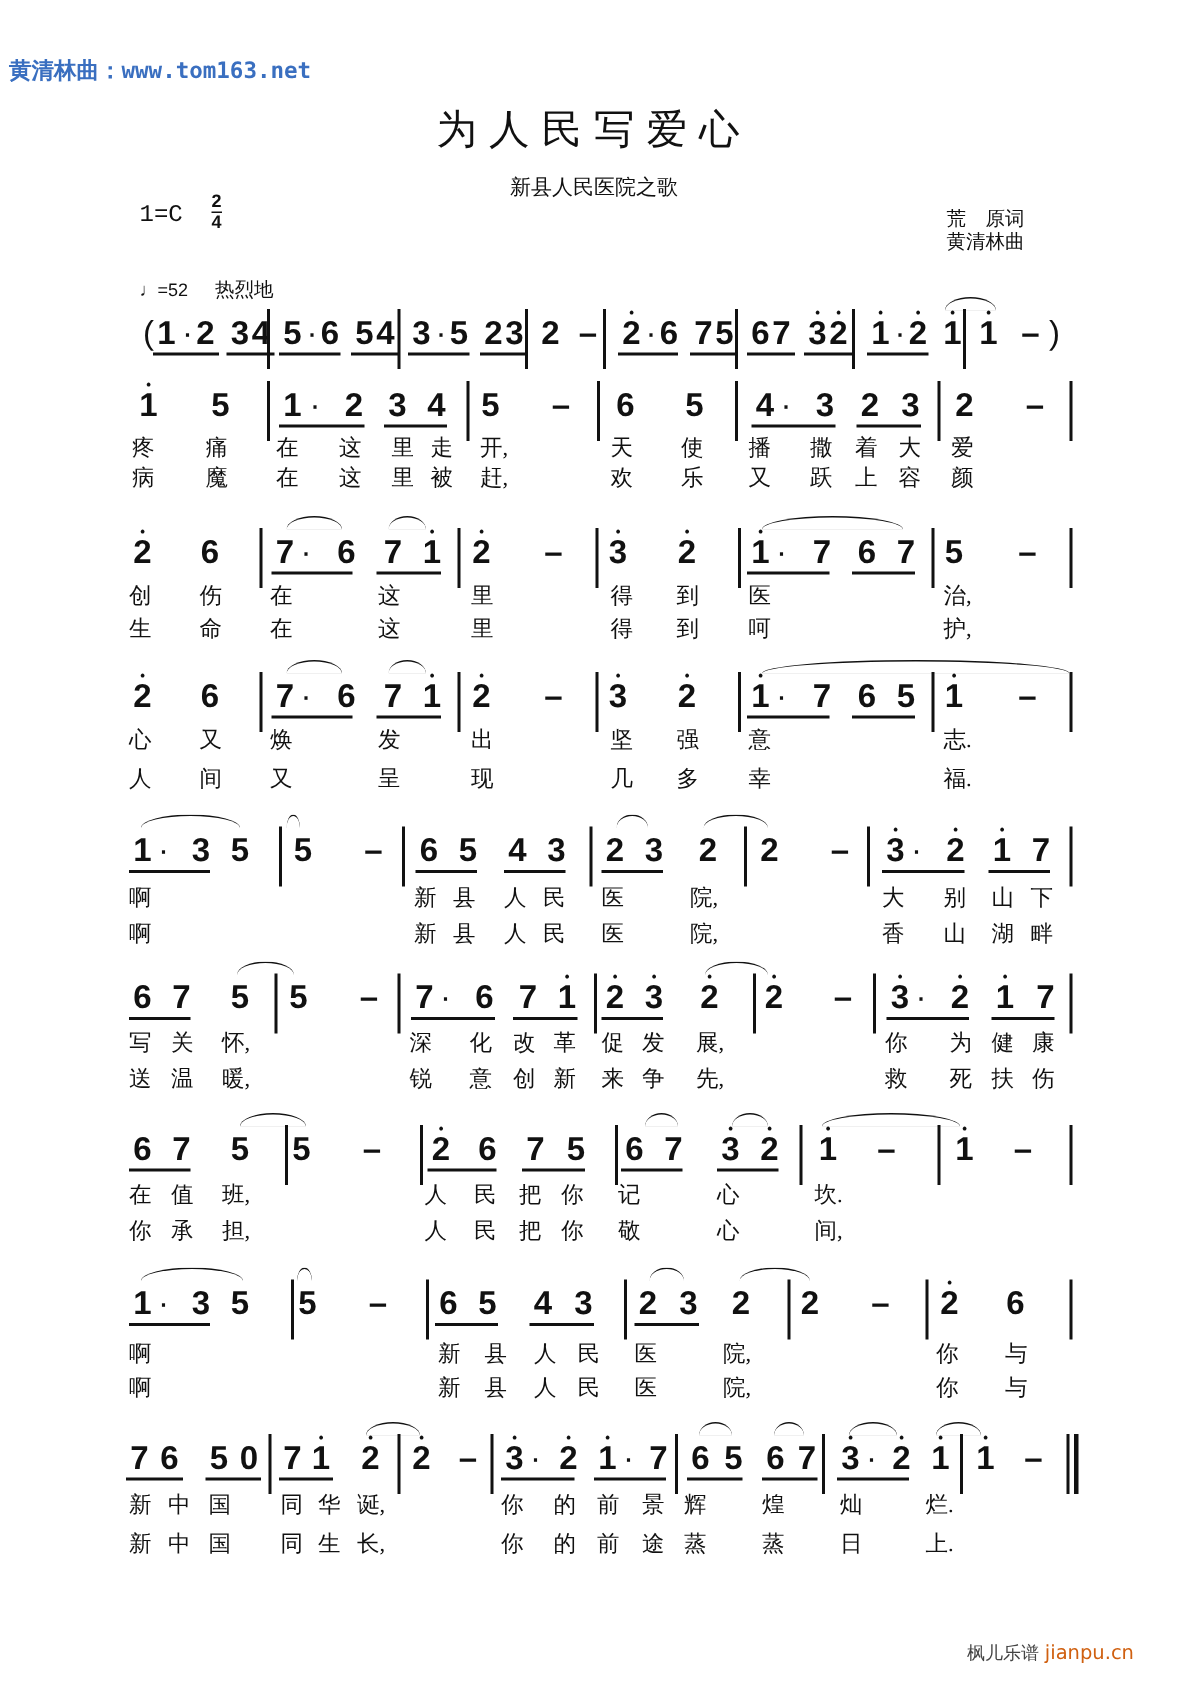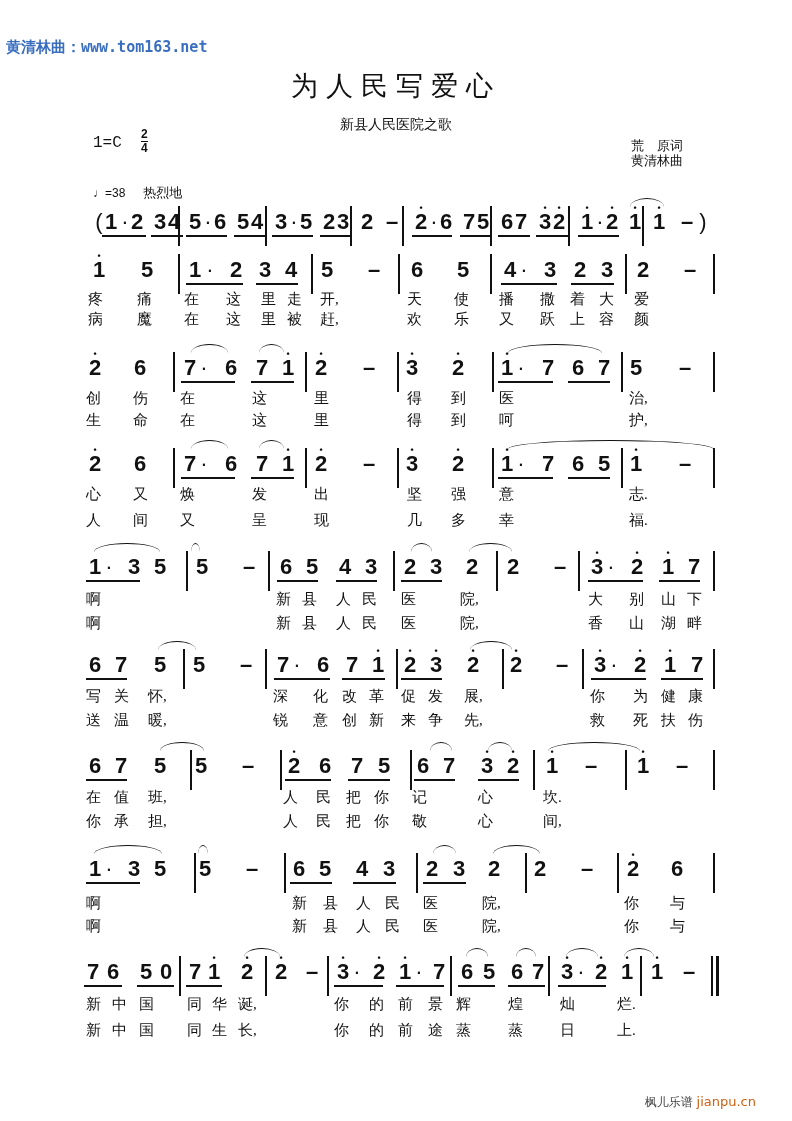"♩=38" span { text: 38 -> 52 }
